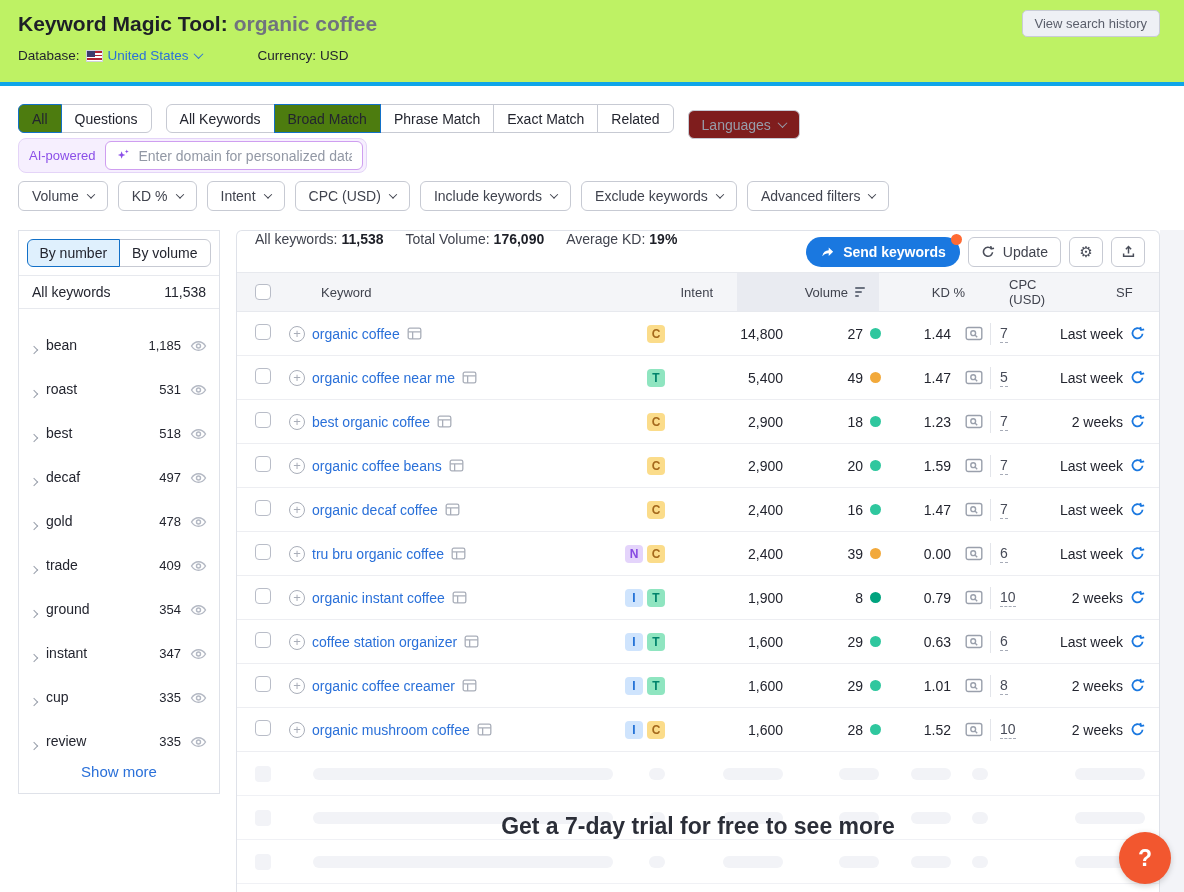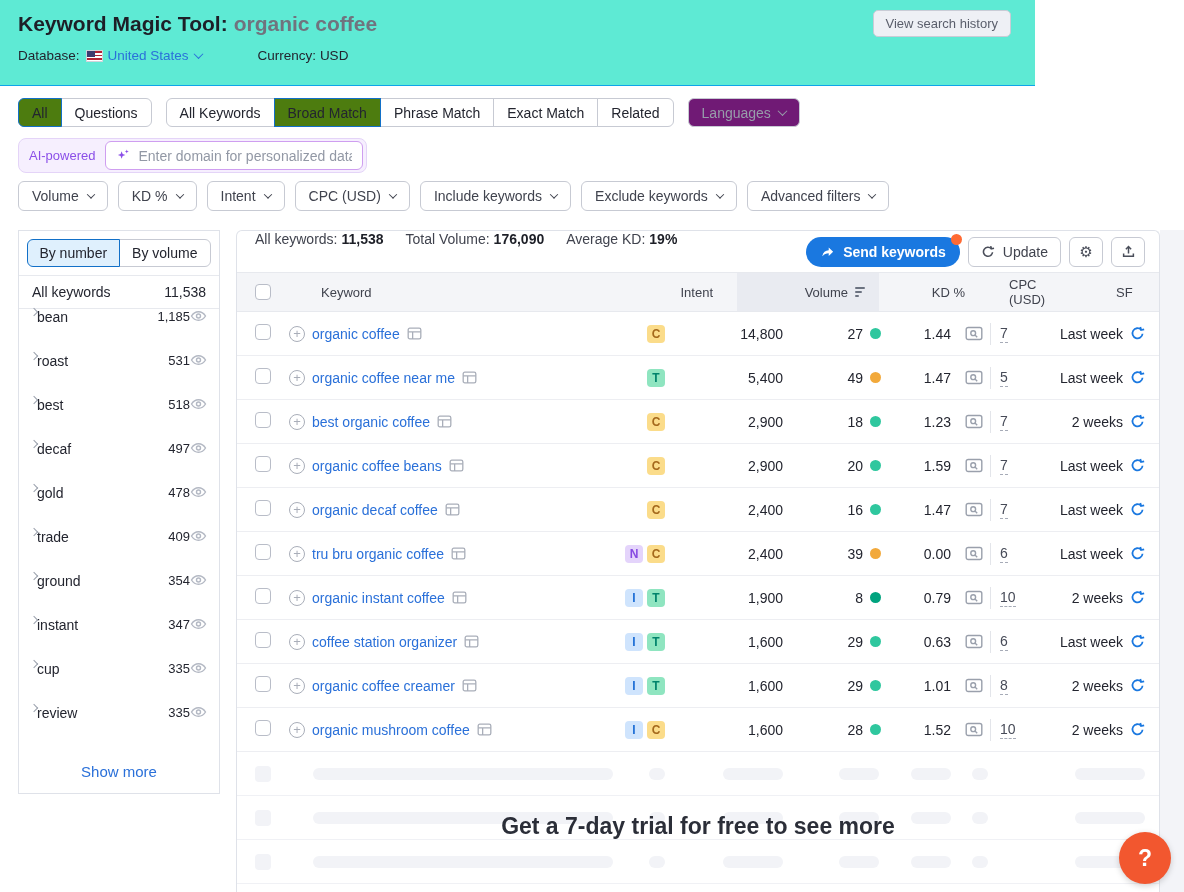"Keyword Magic Tool: organic coffee" .hdr { background: #5eead4 -> #bef264; border-bottom: 1px solid #0ea5e9 -> 4px solid #0ea5e9; width: 1035px -> 1184px }
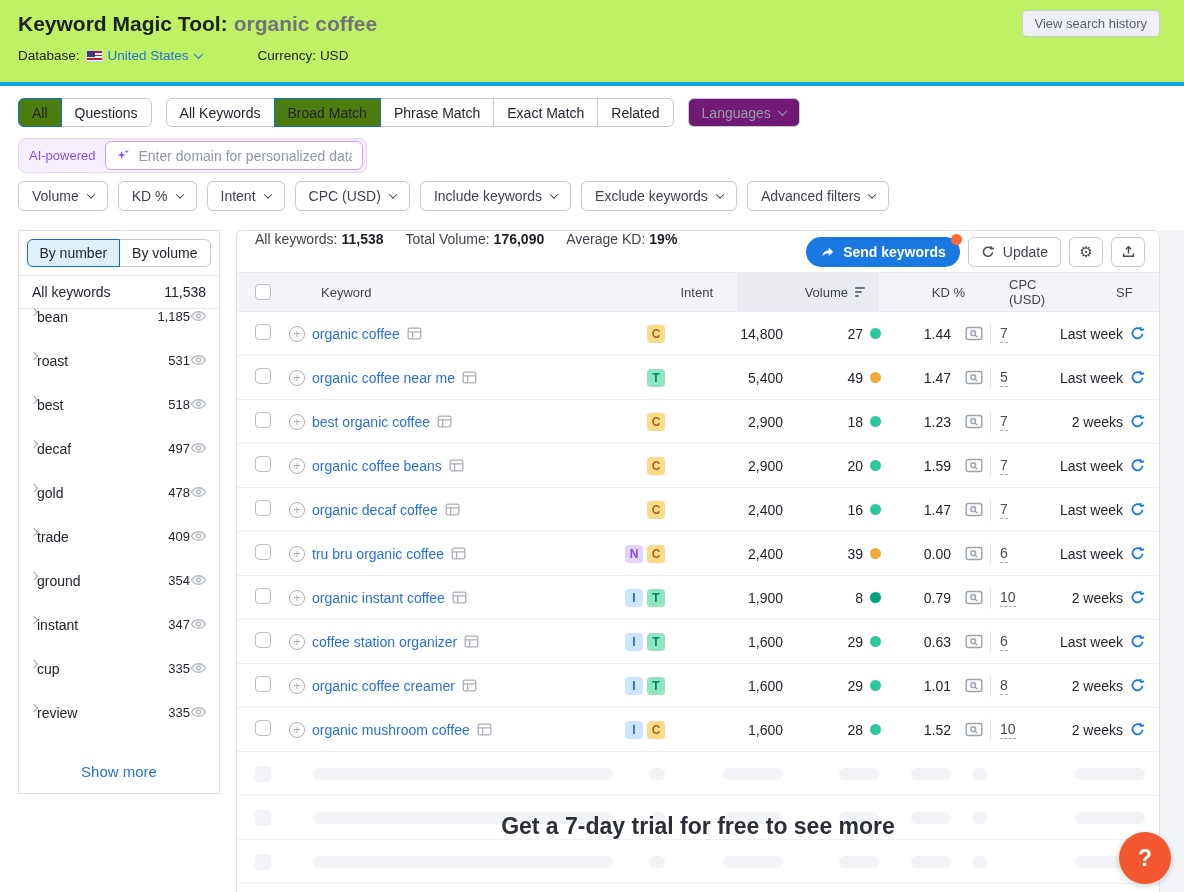"Languages" .btn-lang { background: #701a75 -> #7f1d1d; margin-top: none -> 12px }
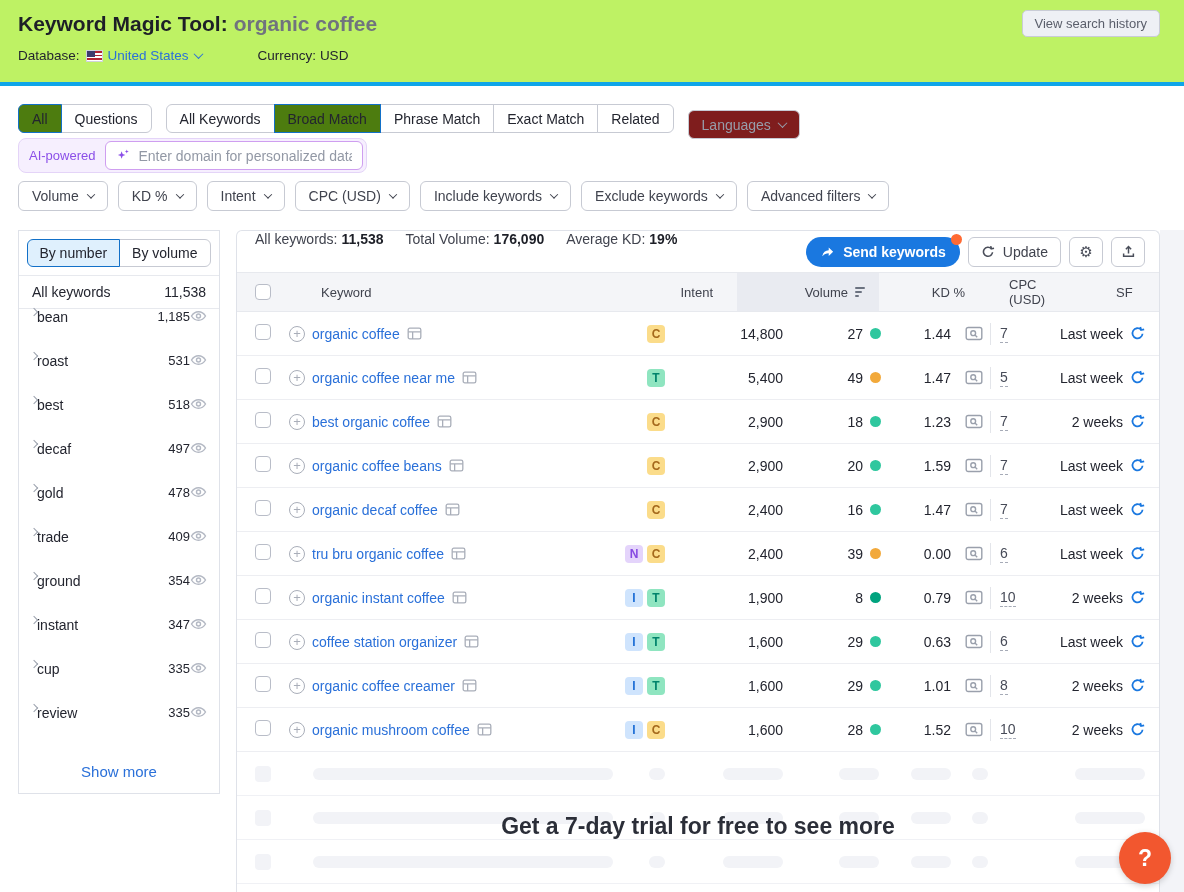"bean" .side-item { align-items: flex-start -> flex-end; gap: none -> 9px }
